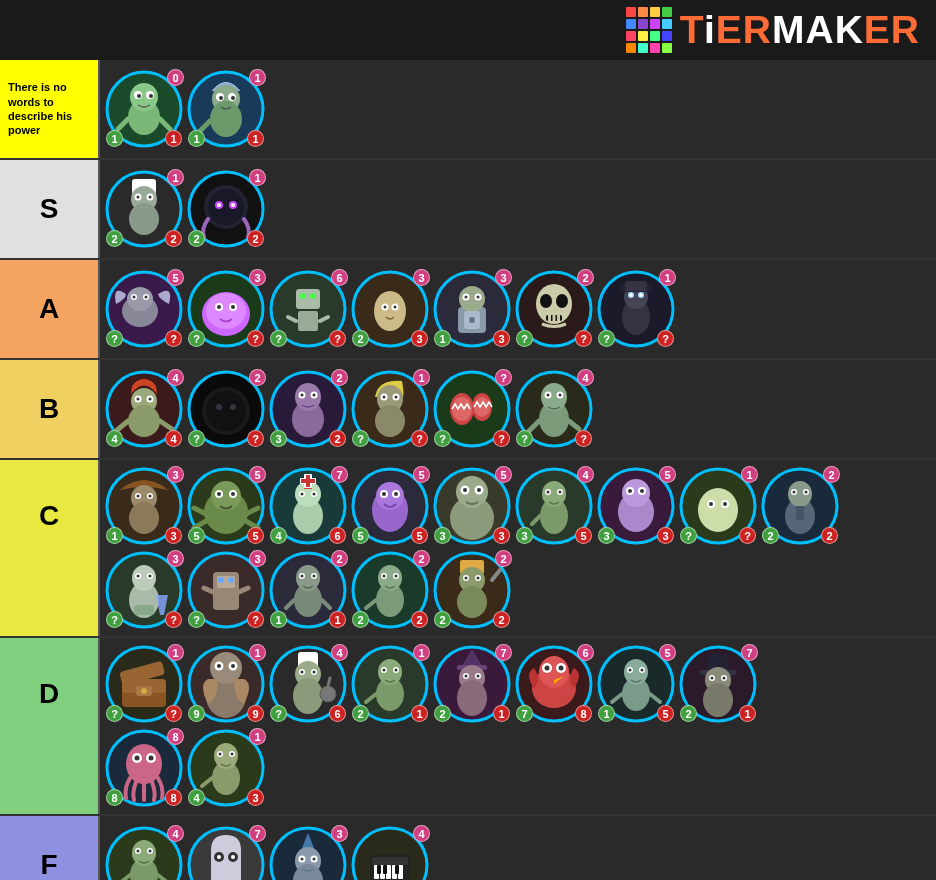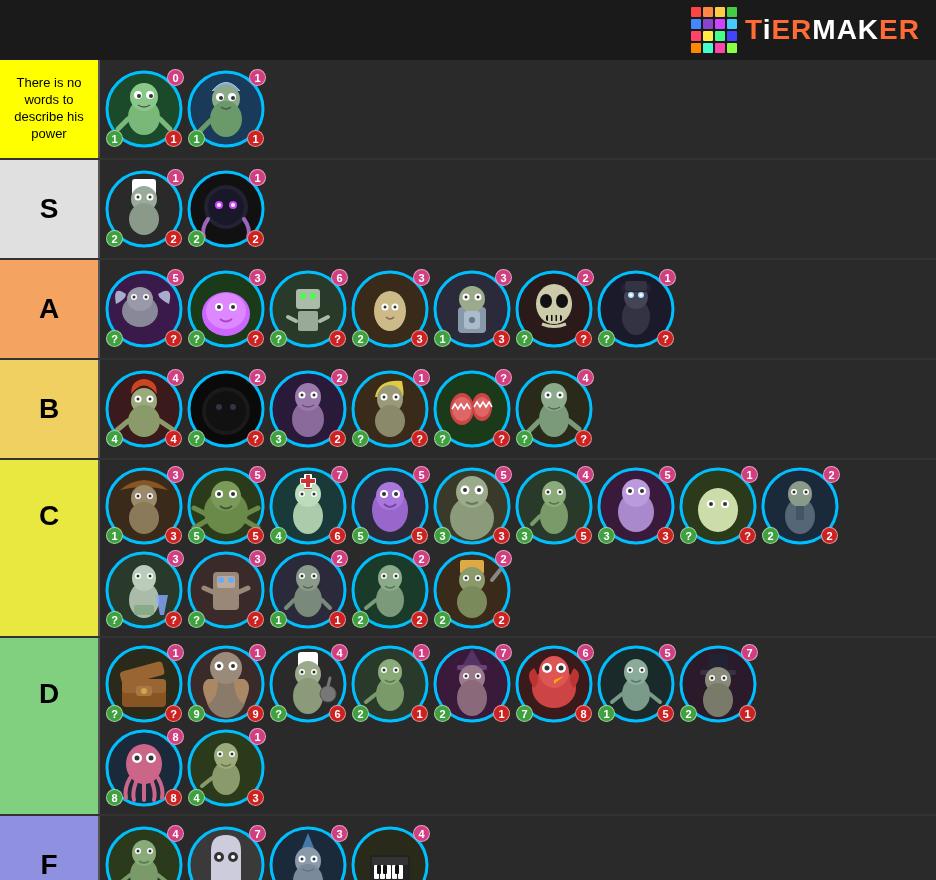"TiERMAKER" .logo-text { font-size: 28px -> 39px }
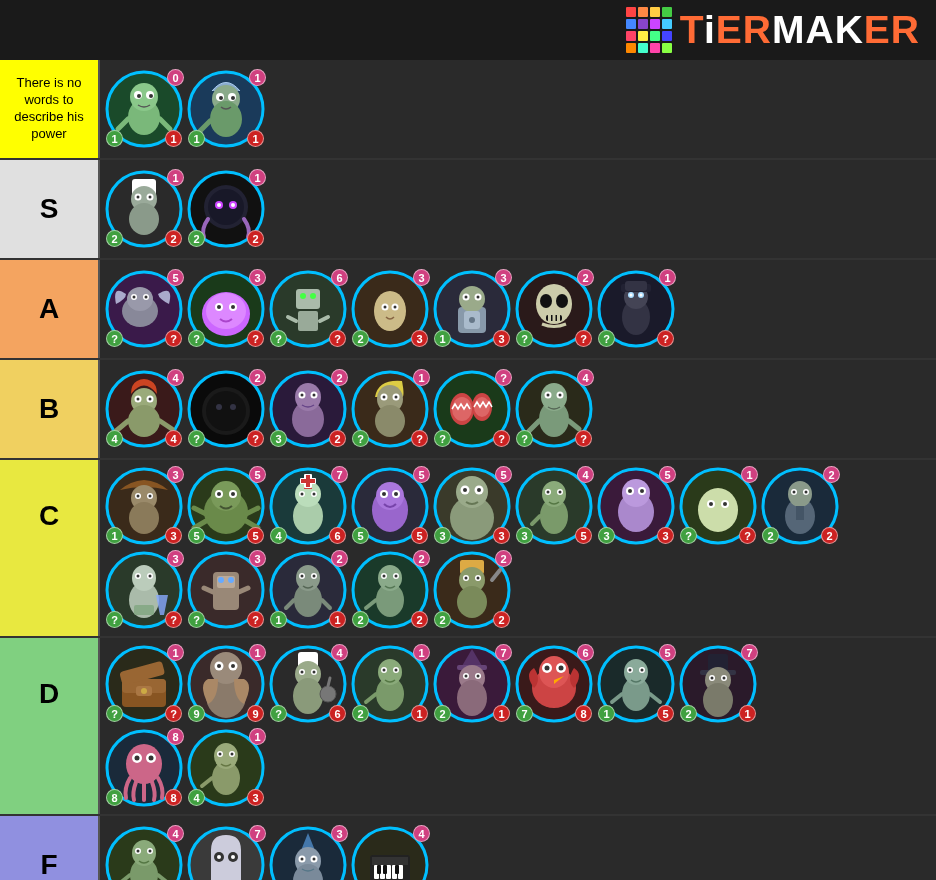"There is no words to" .tier-top .tier-label { font-size: 13px -> 11px; font-weight: normal -> bold; text-align: center -> none }
